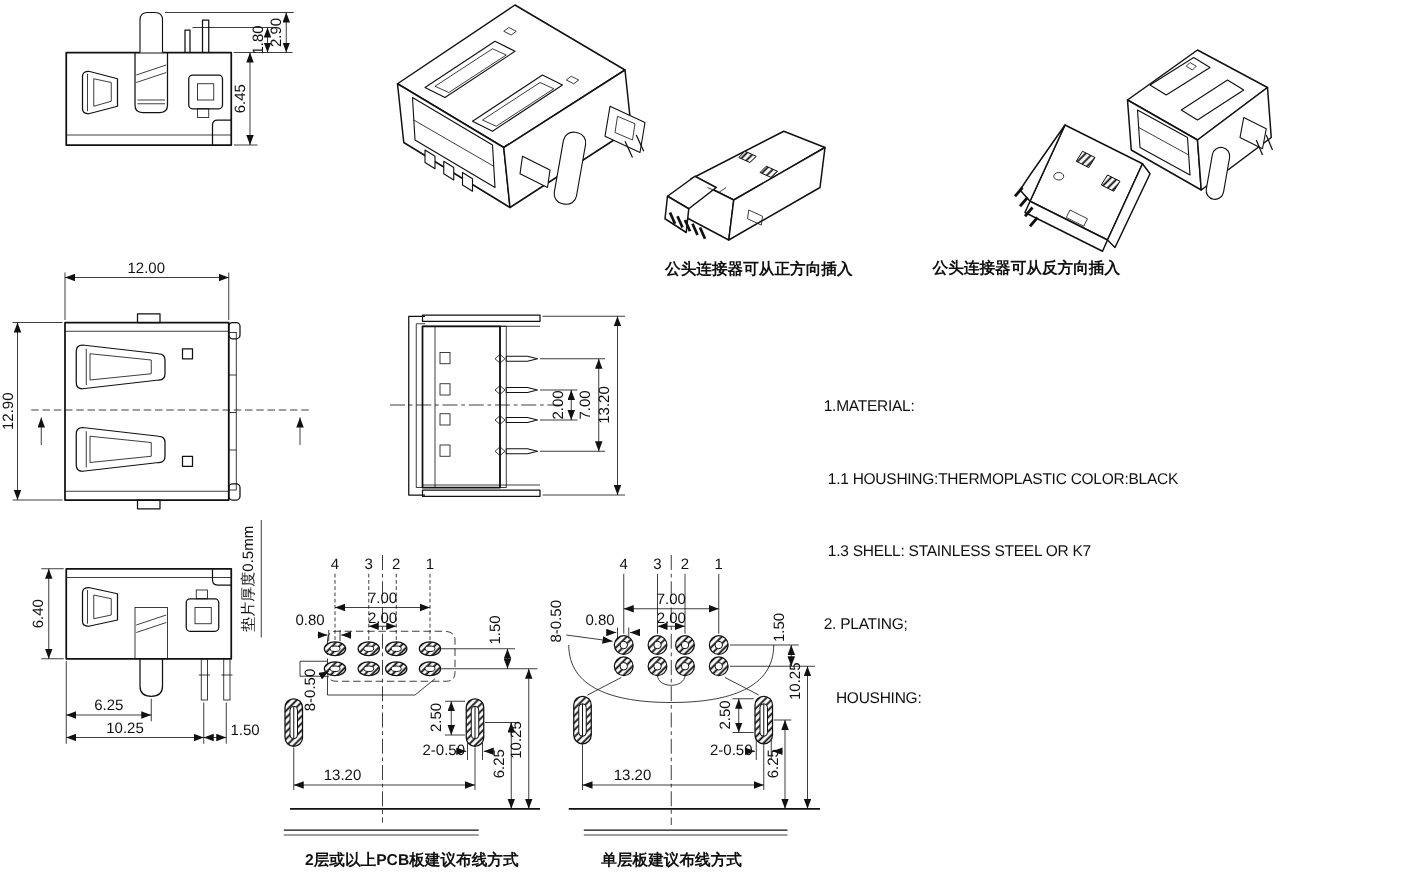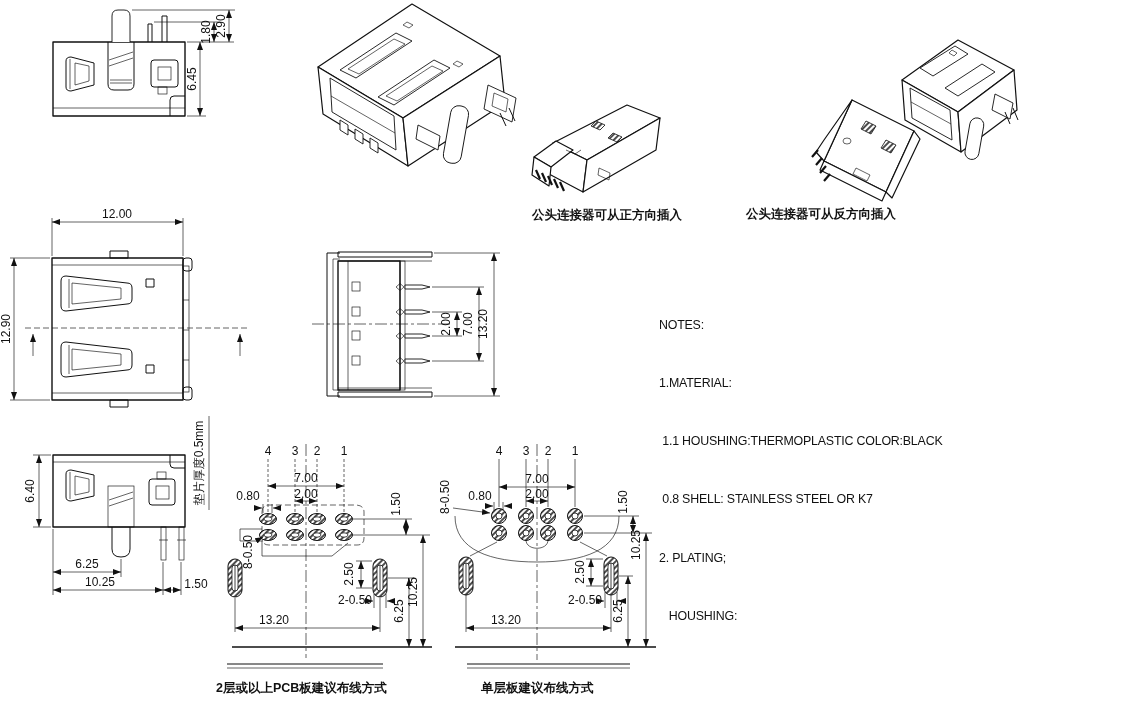"NOTES:" div { html: <div>NOTES:</div> -> none }
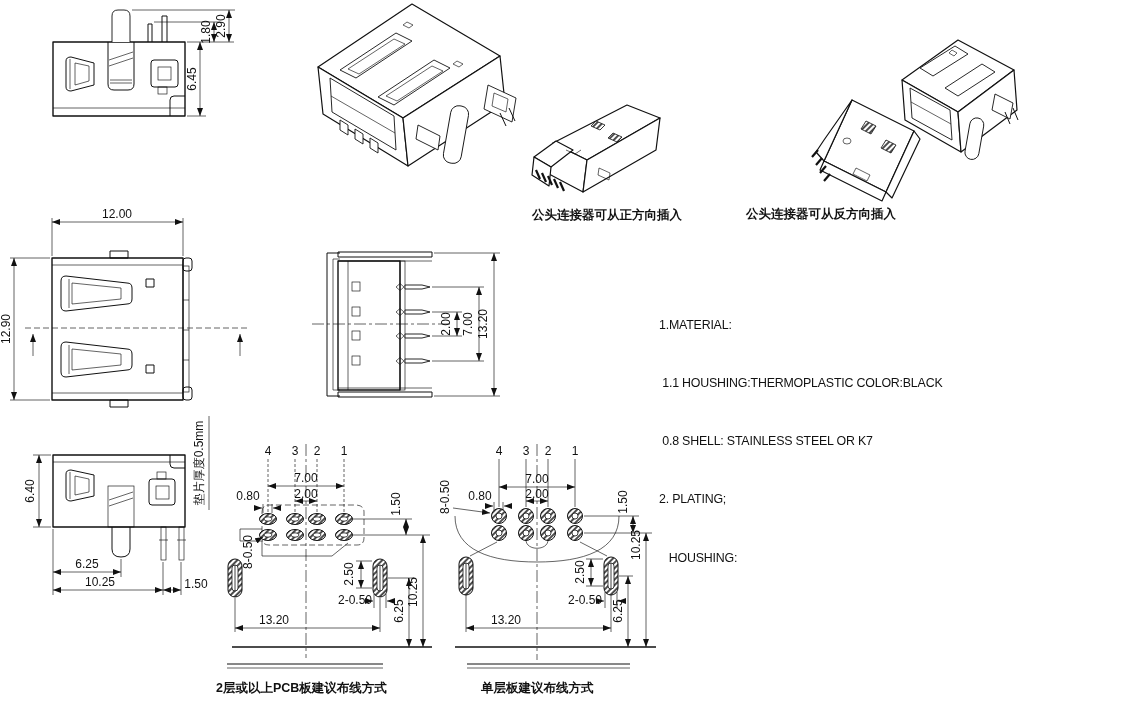"0.8 SHELL: STAINLESS STEEL OR" div { text: 0.8 -> 1.3 }
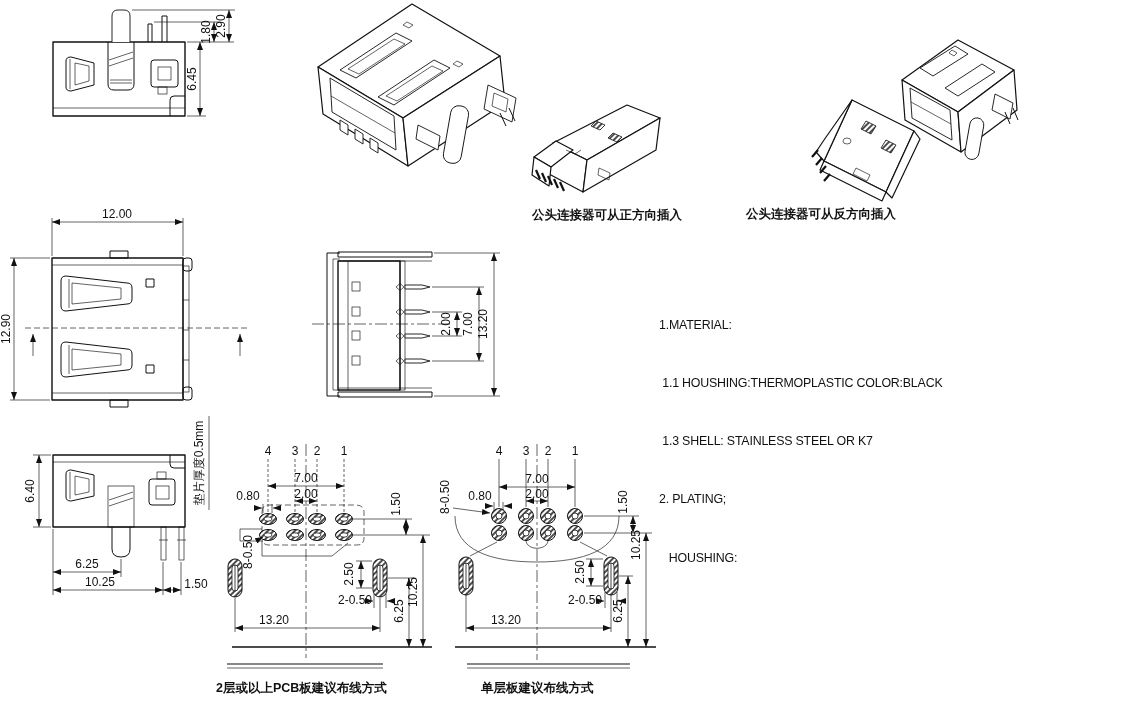"2层或以上PCB板建议布线方式" div.cap { left: 216px -> 244px }
